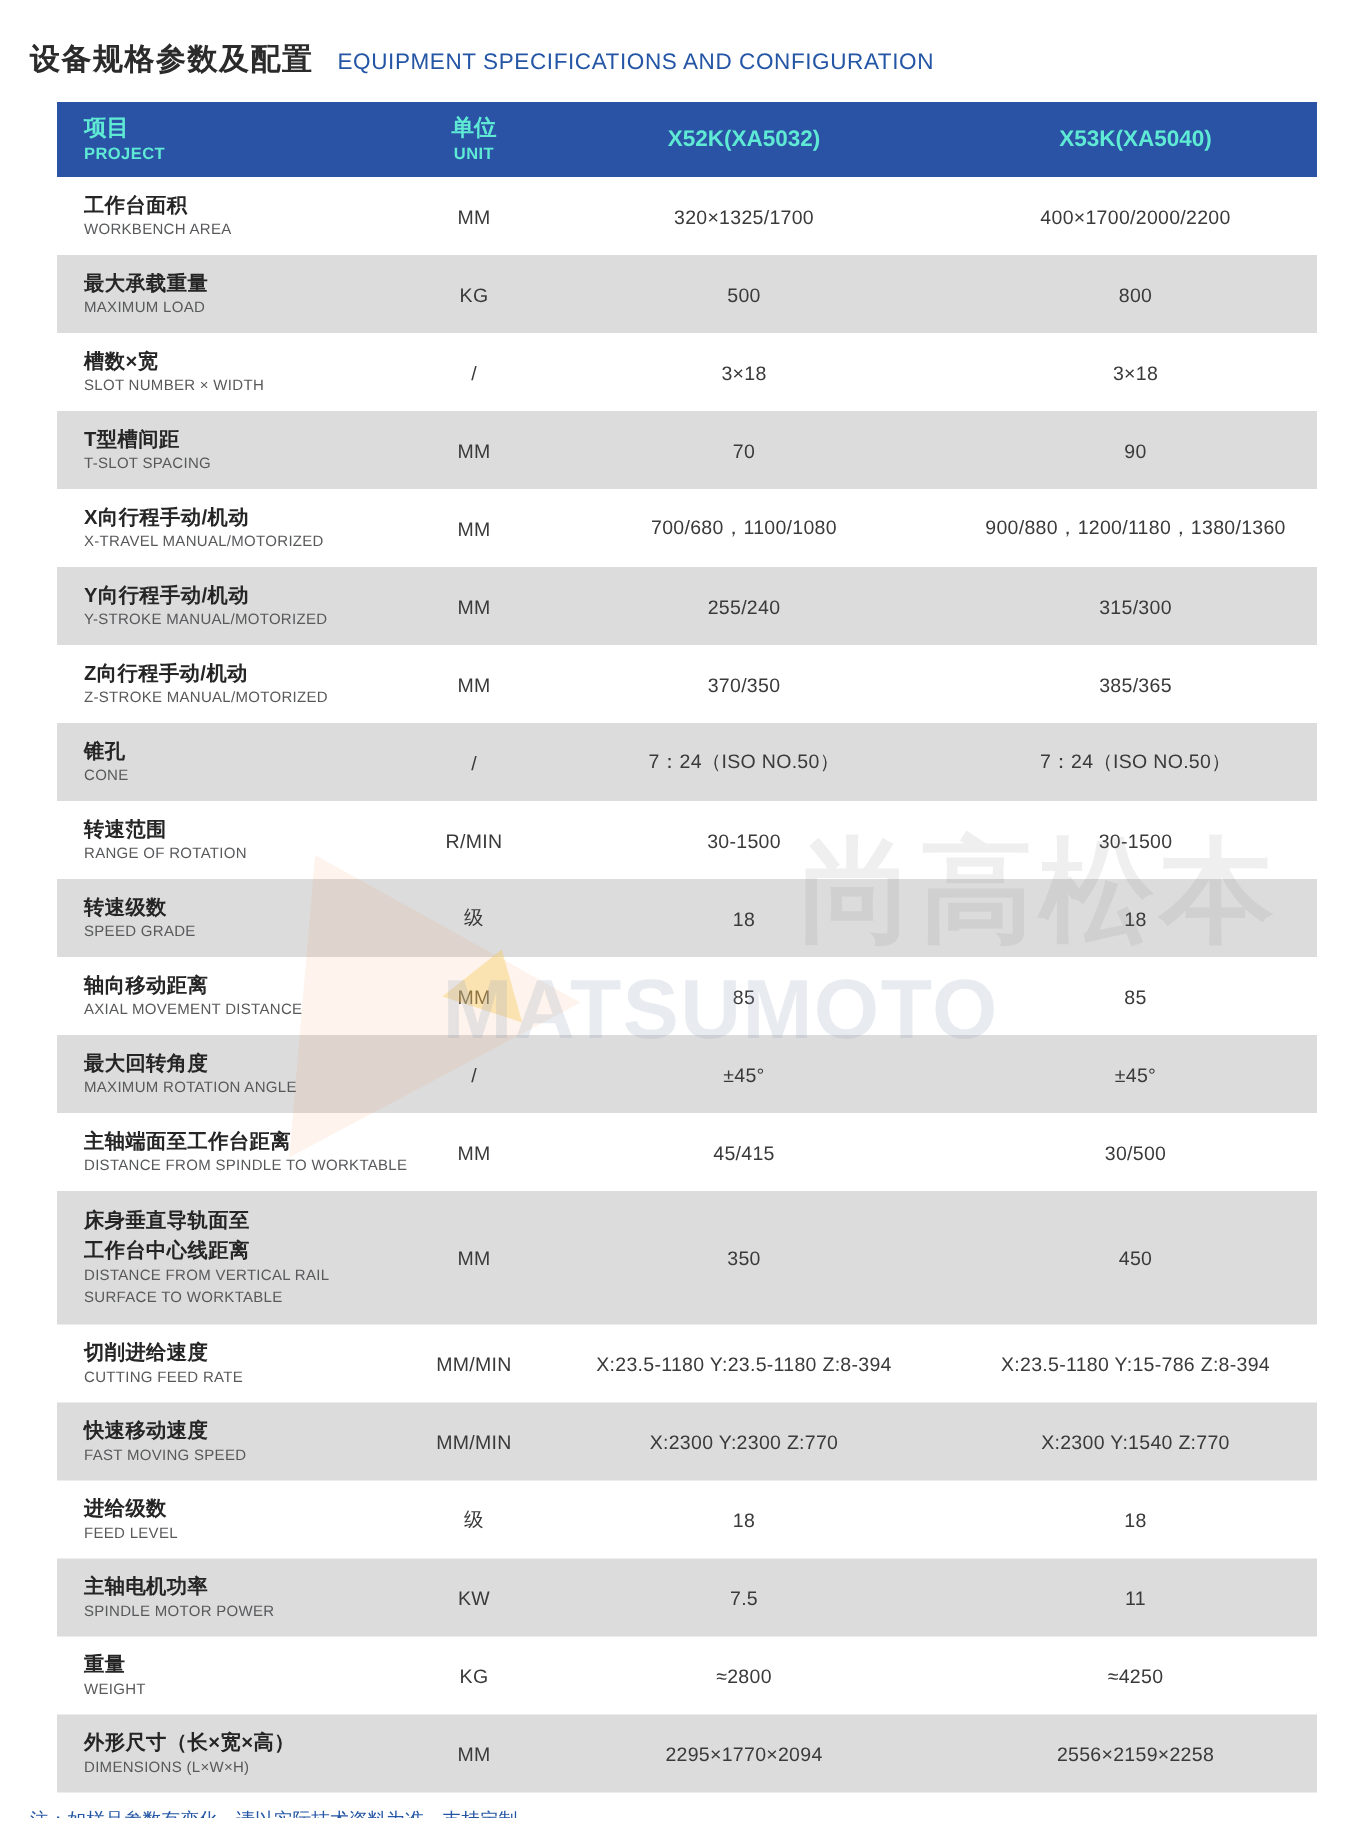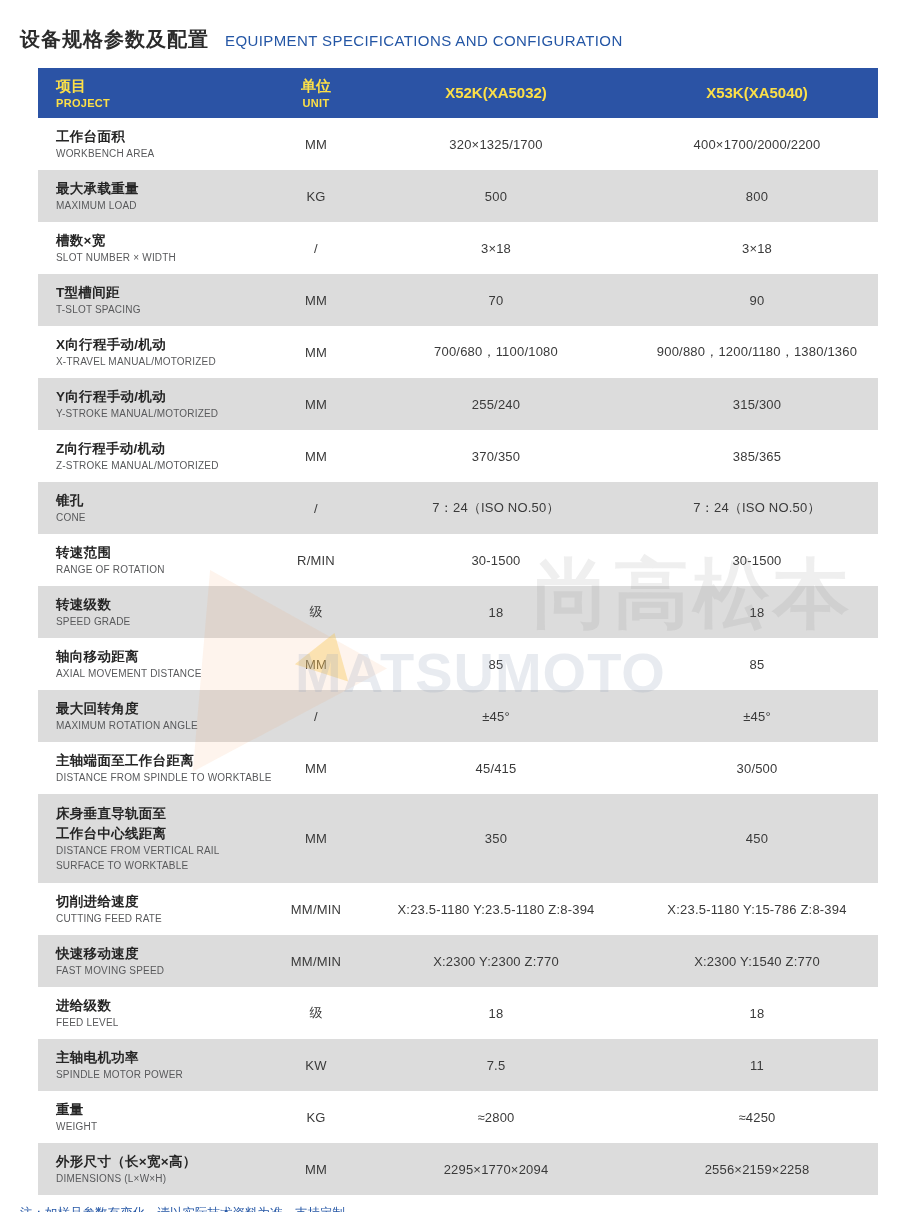"项目" .thead { color: #fde047 -> #5eead4 }
